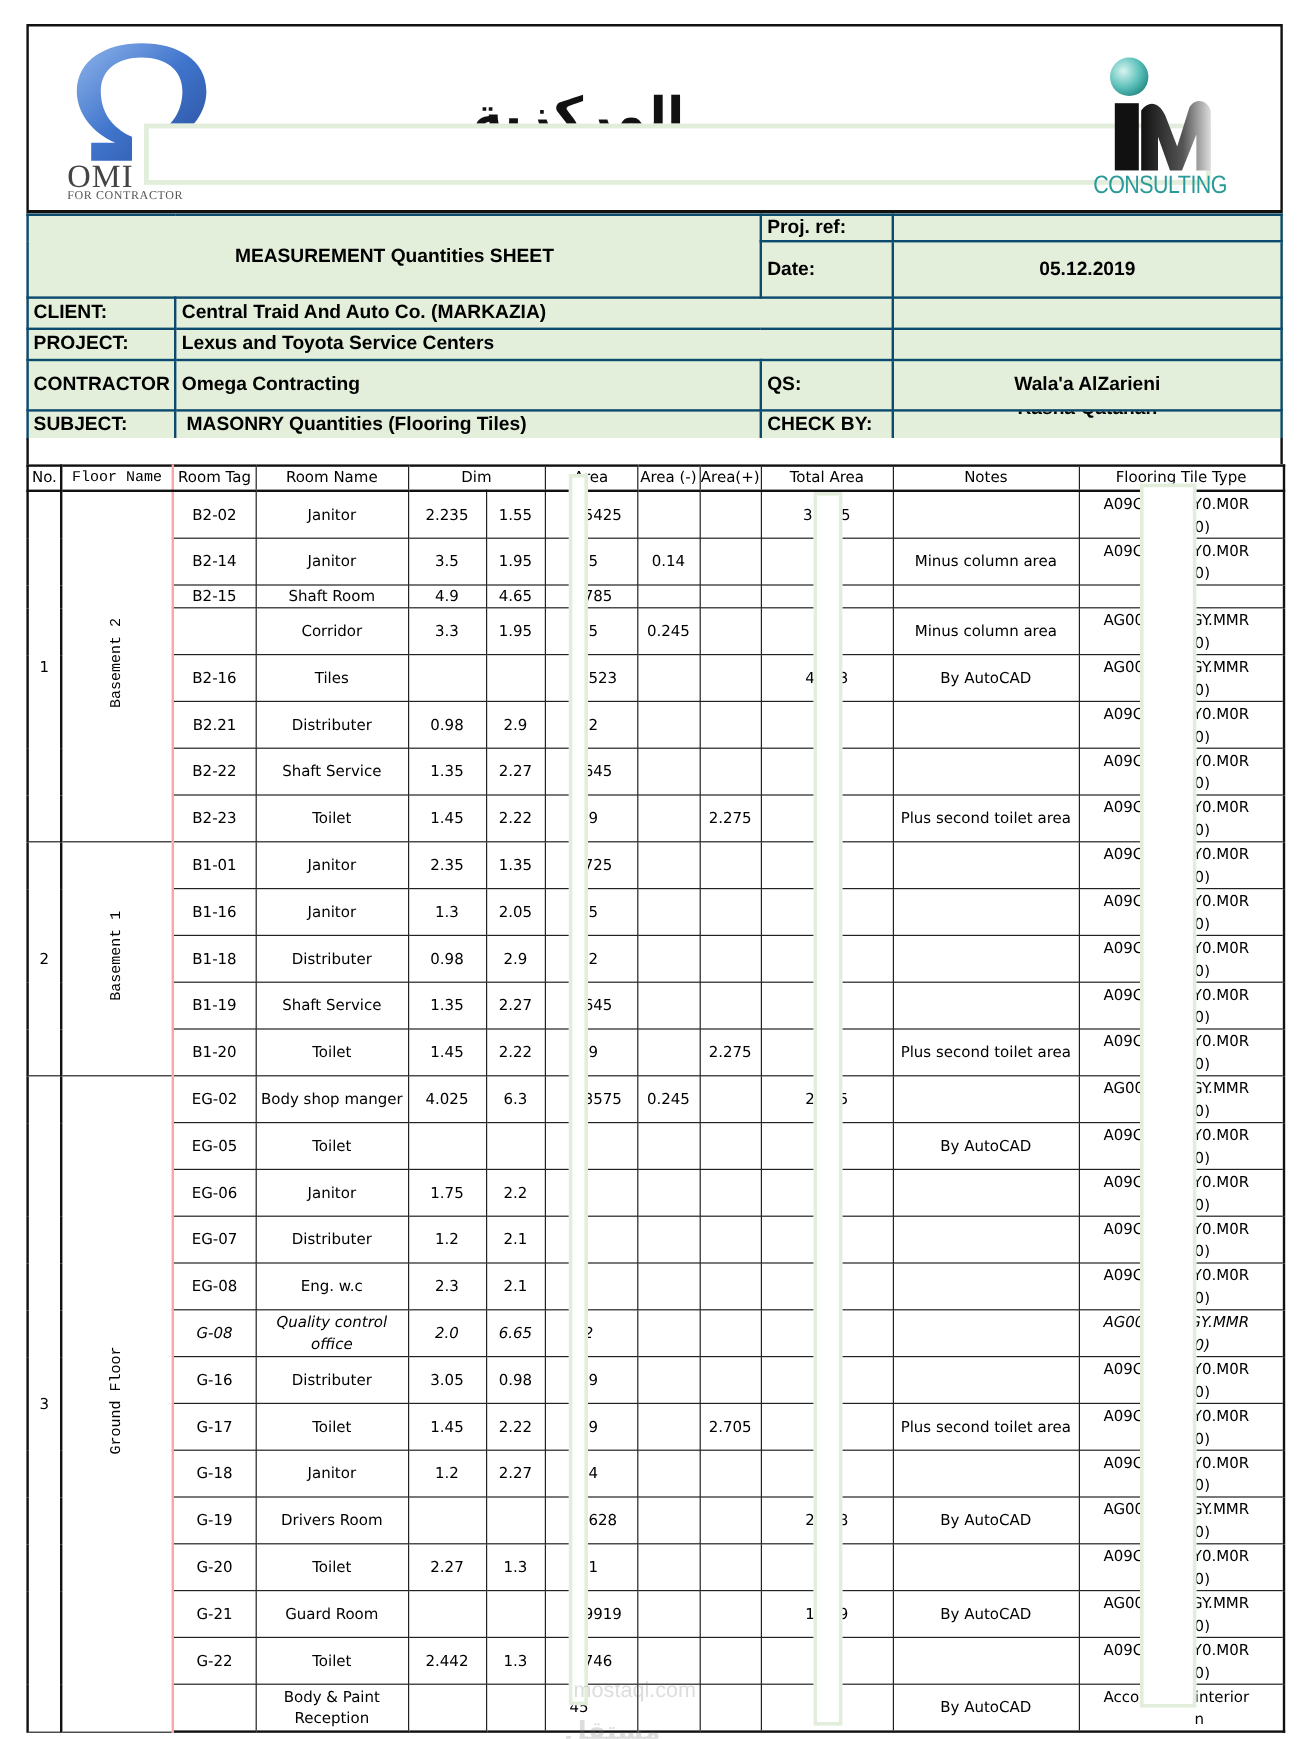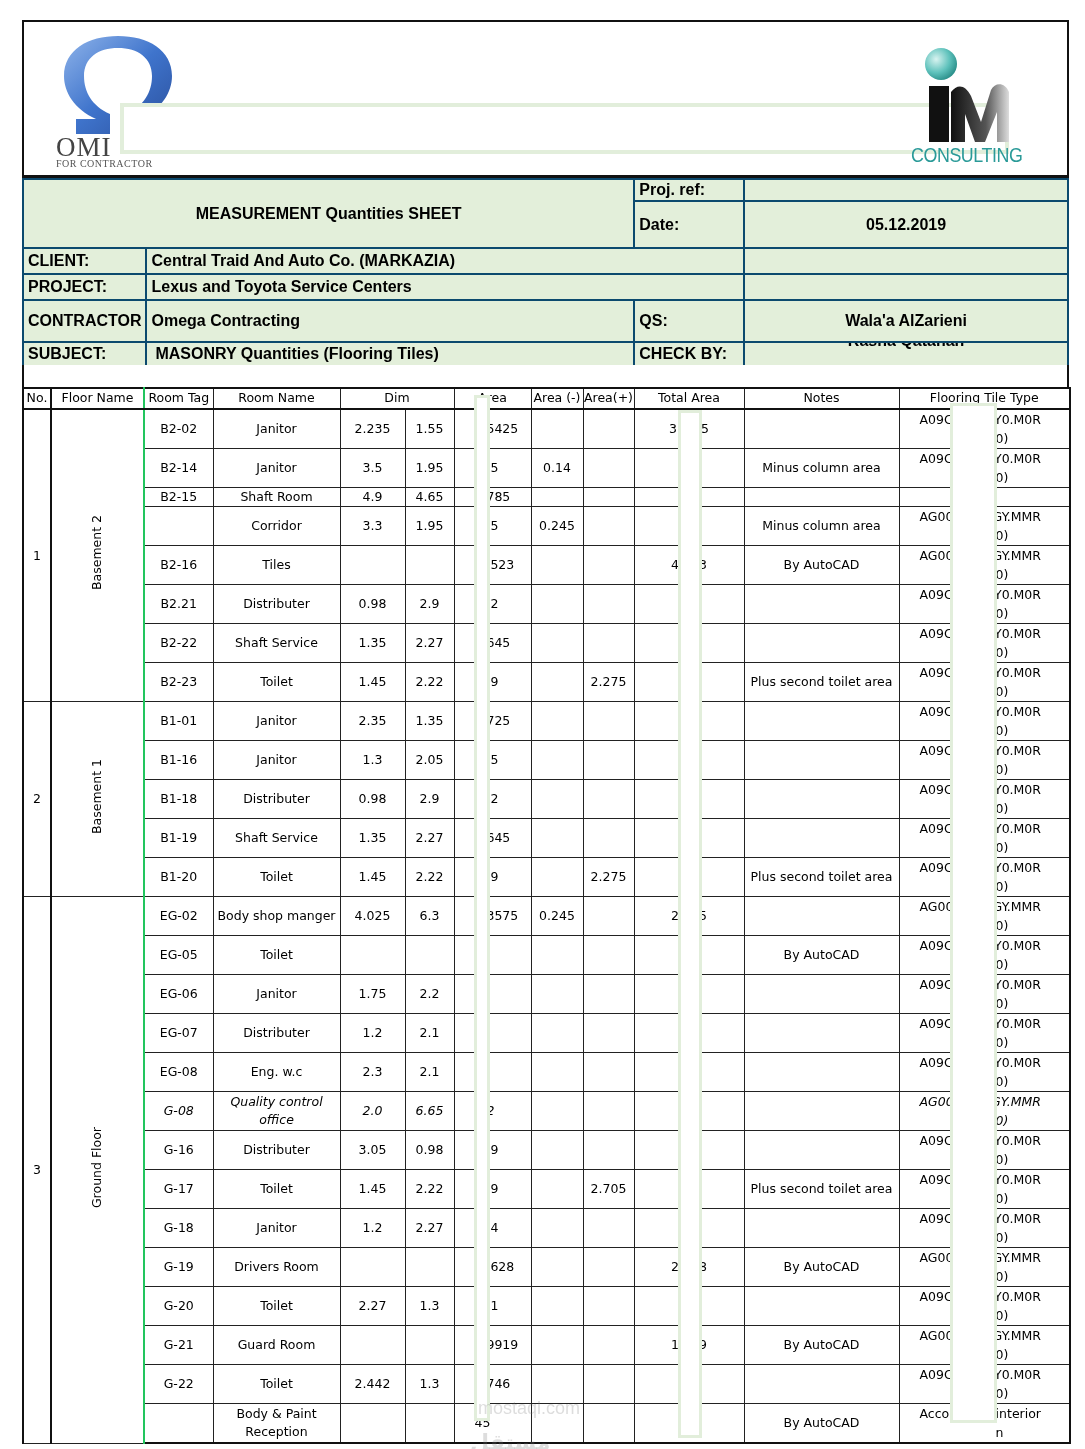"المركزية" div.arabic-title { html: none -> <div>المركزية</div> }
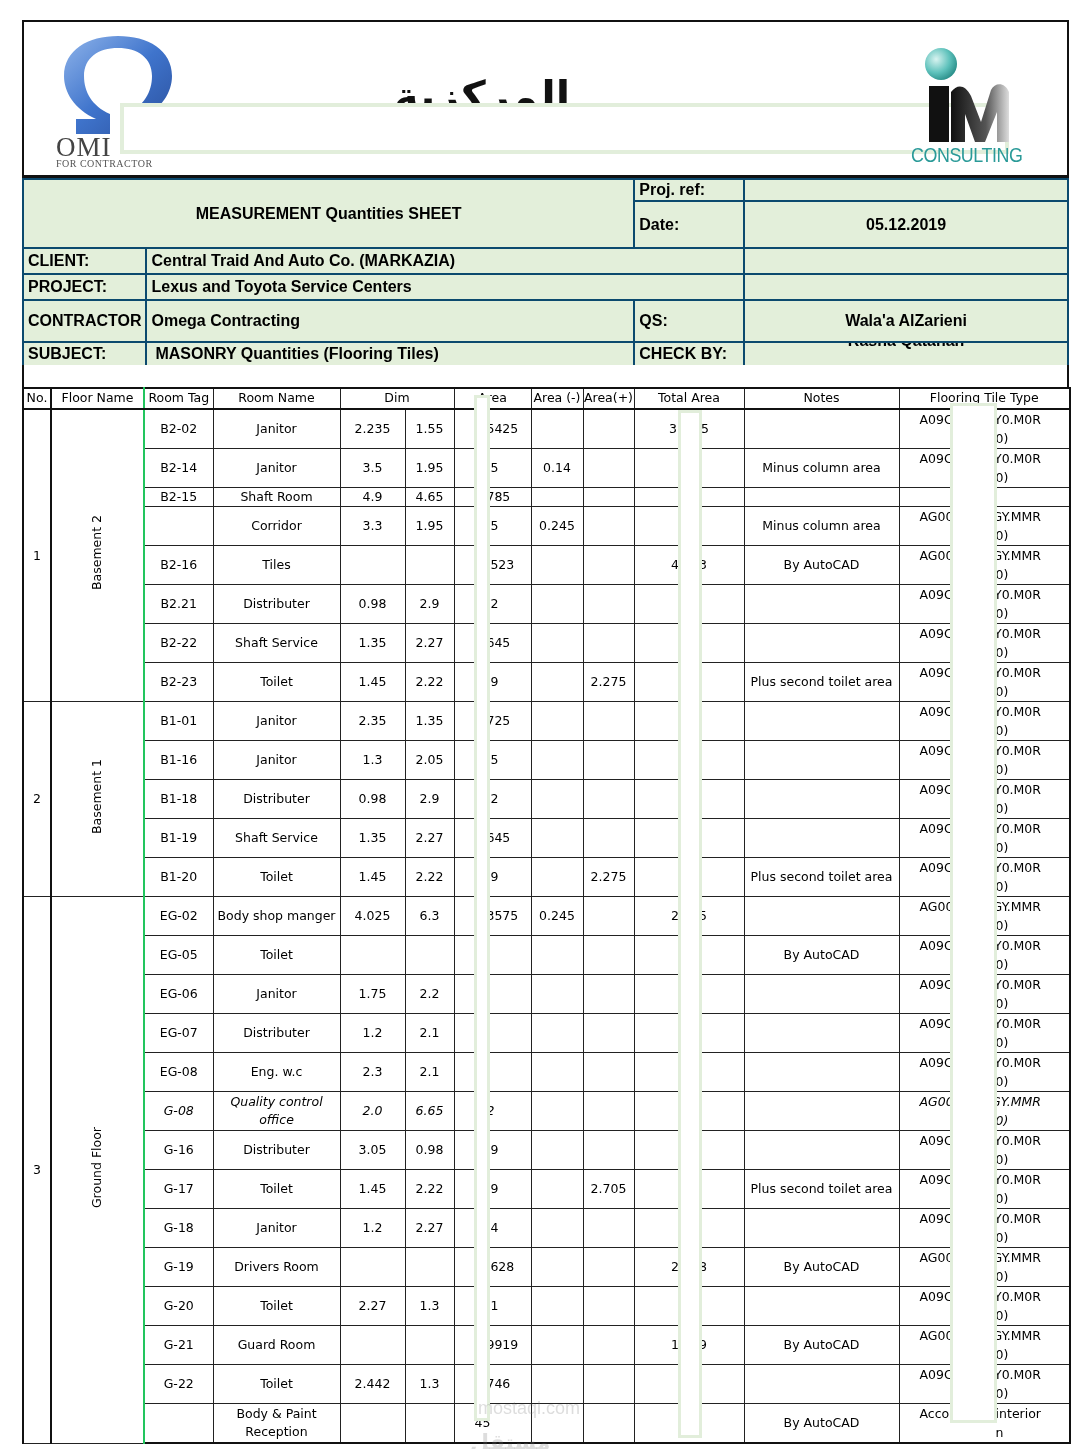"Floor Name" .grid .c-floor { border-right: 2px solid #22c55e -> 2px solid #fca5a5; font-family: none -> Liberation Mono, monospace }
